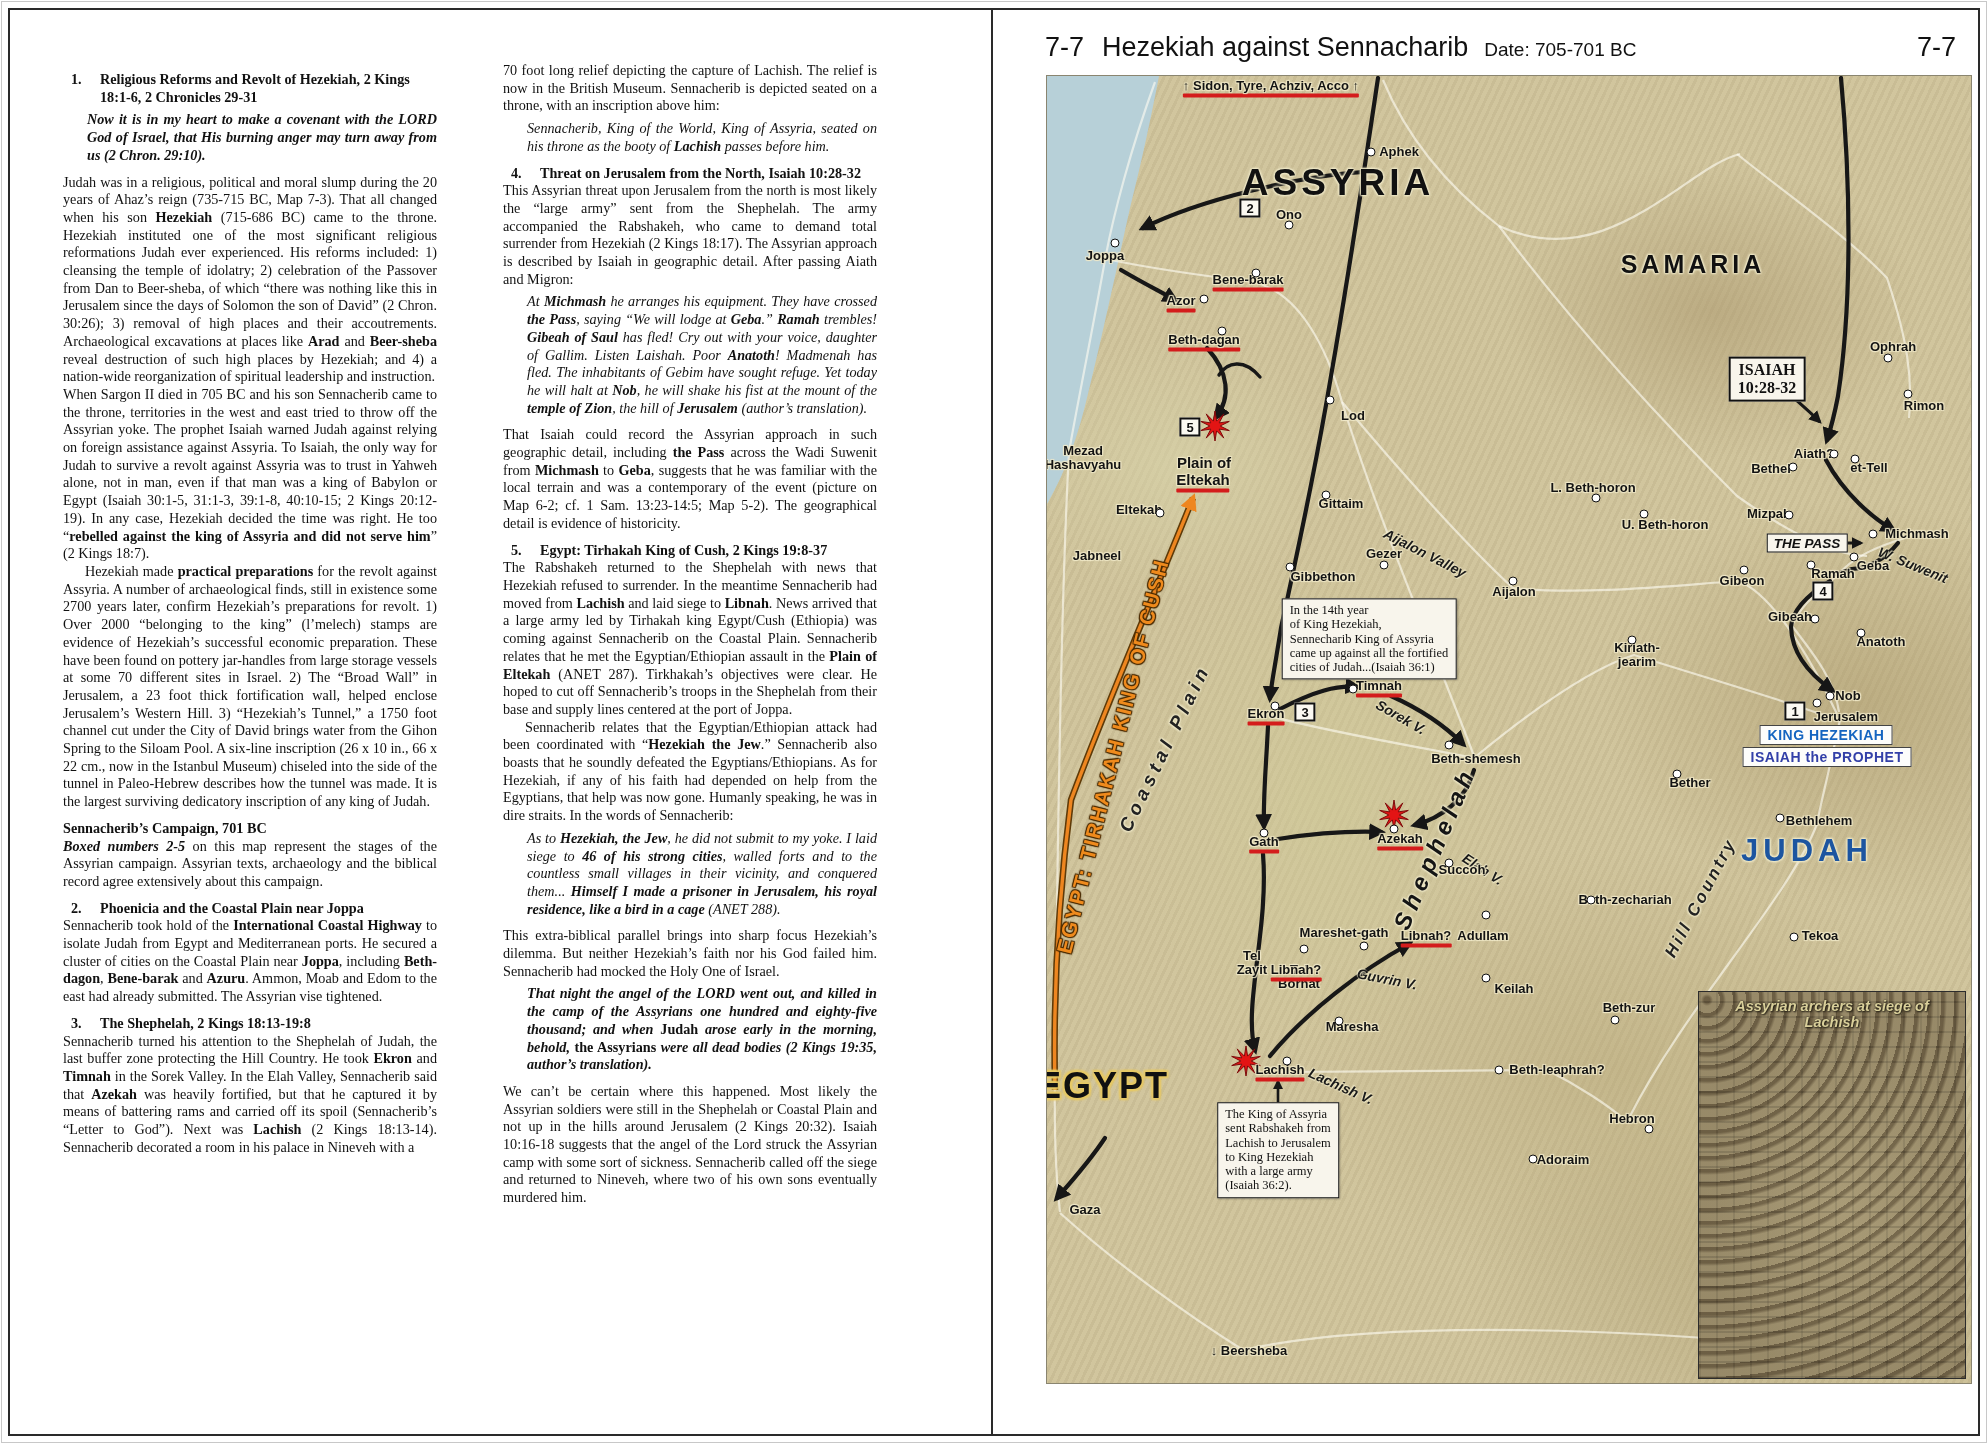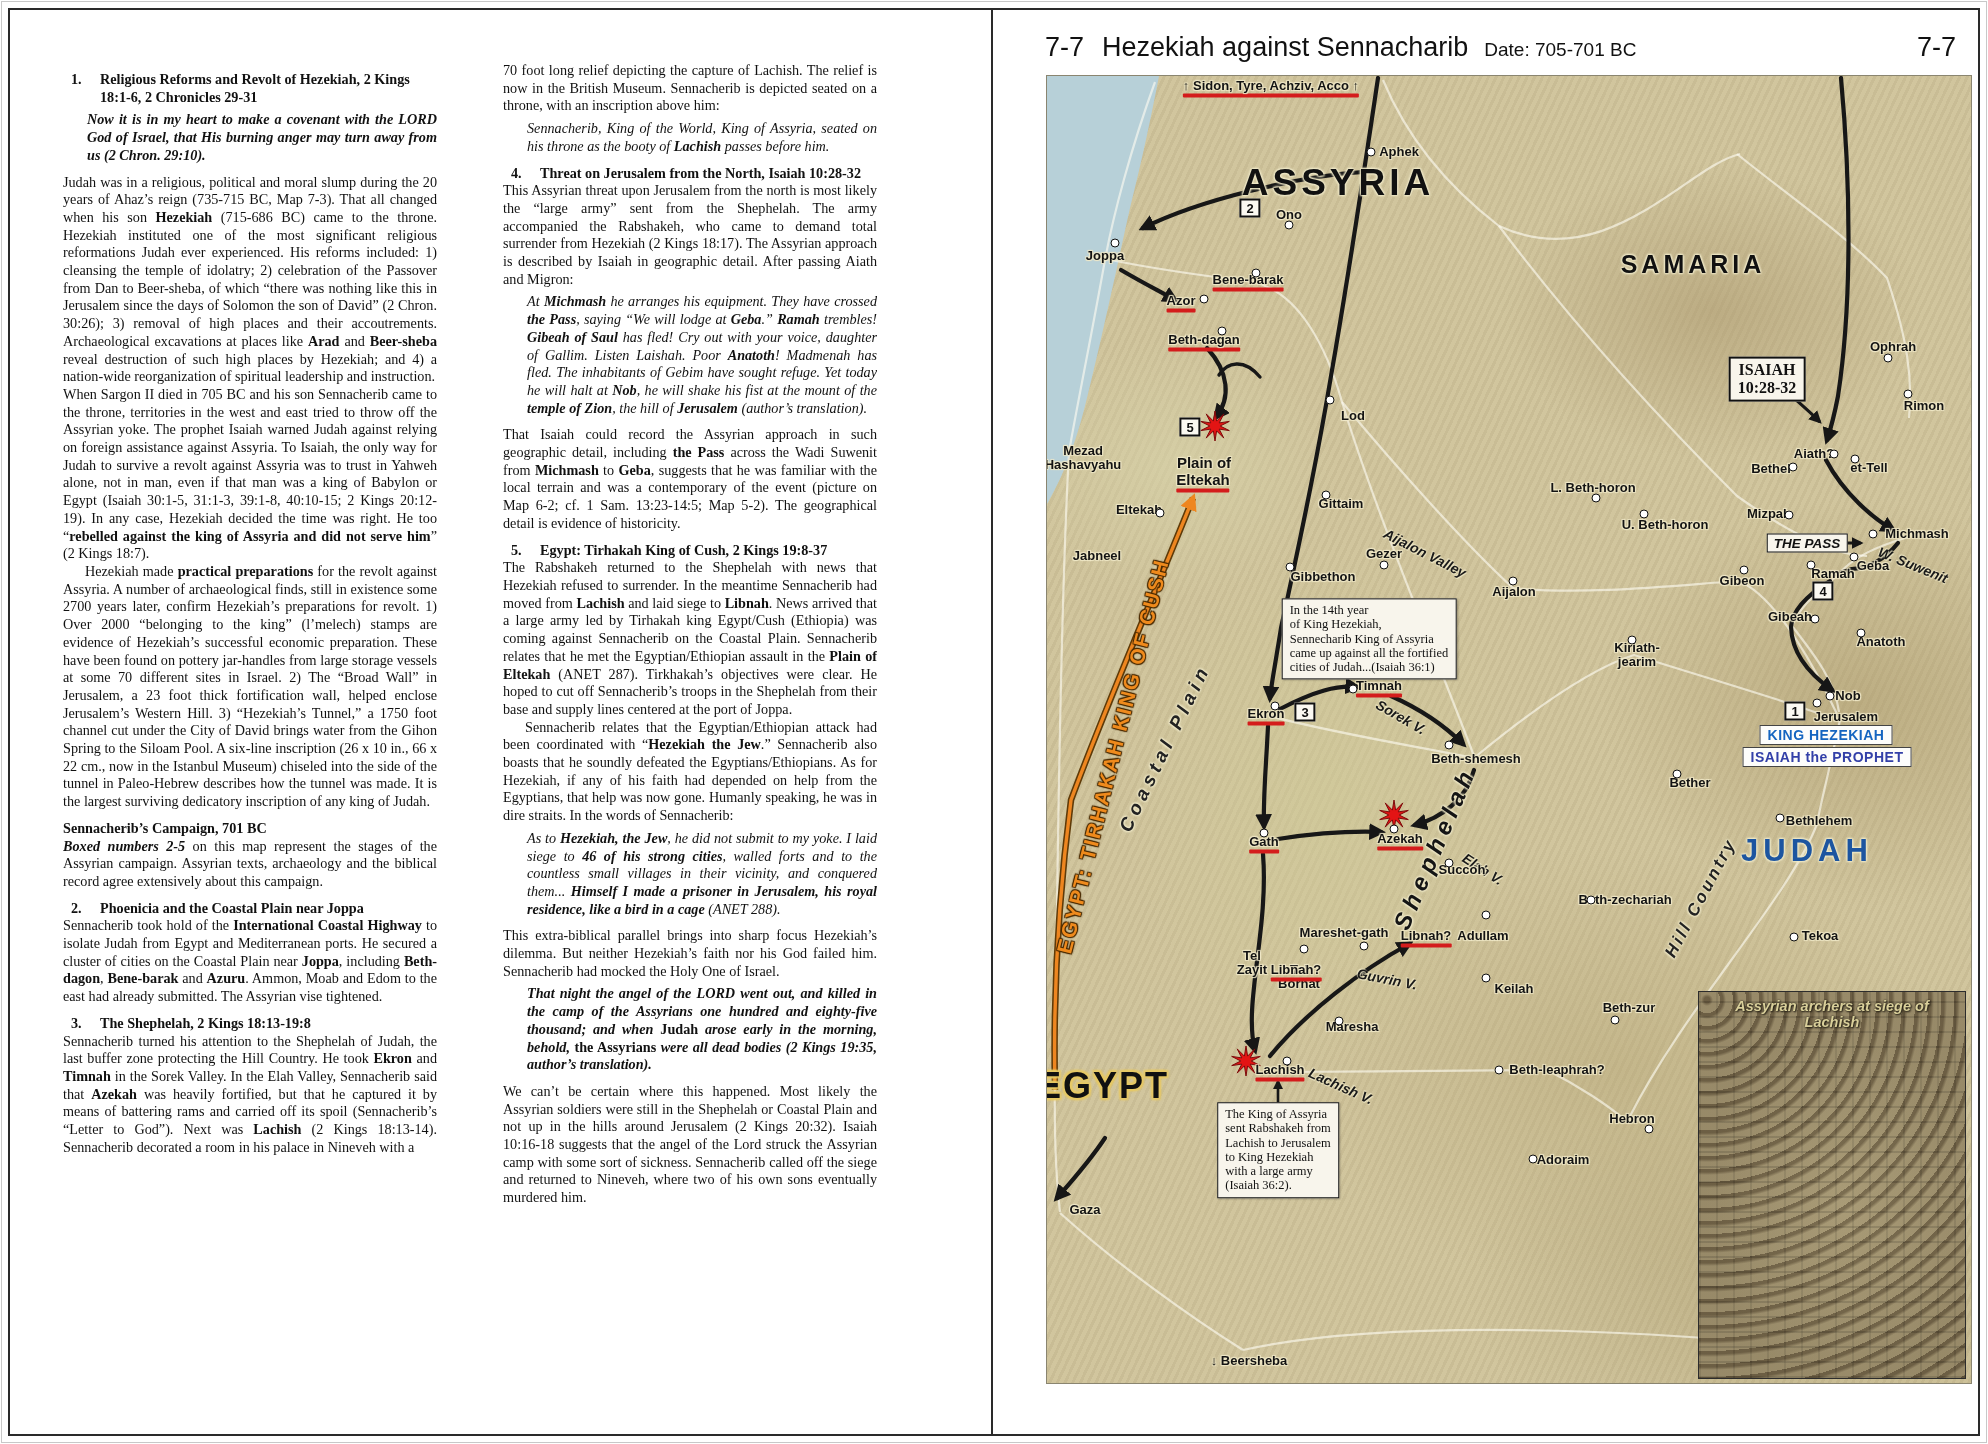"↓ Beersheba" div.cl { margin-top: 10px -> none }
